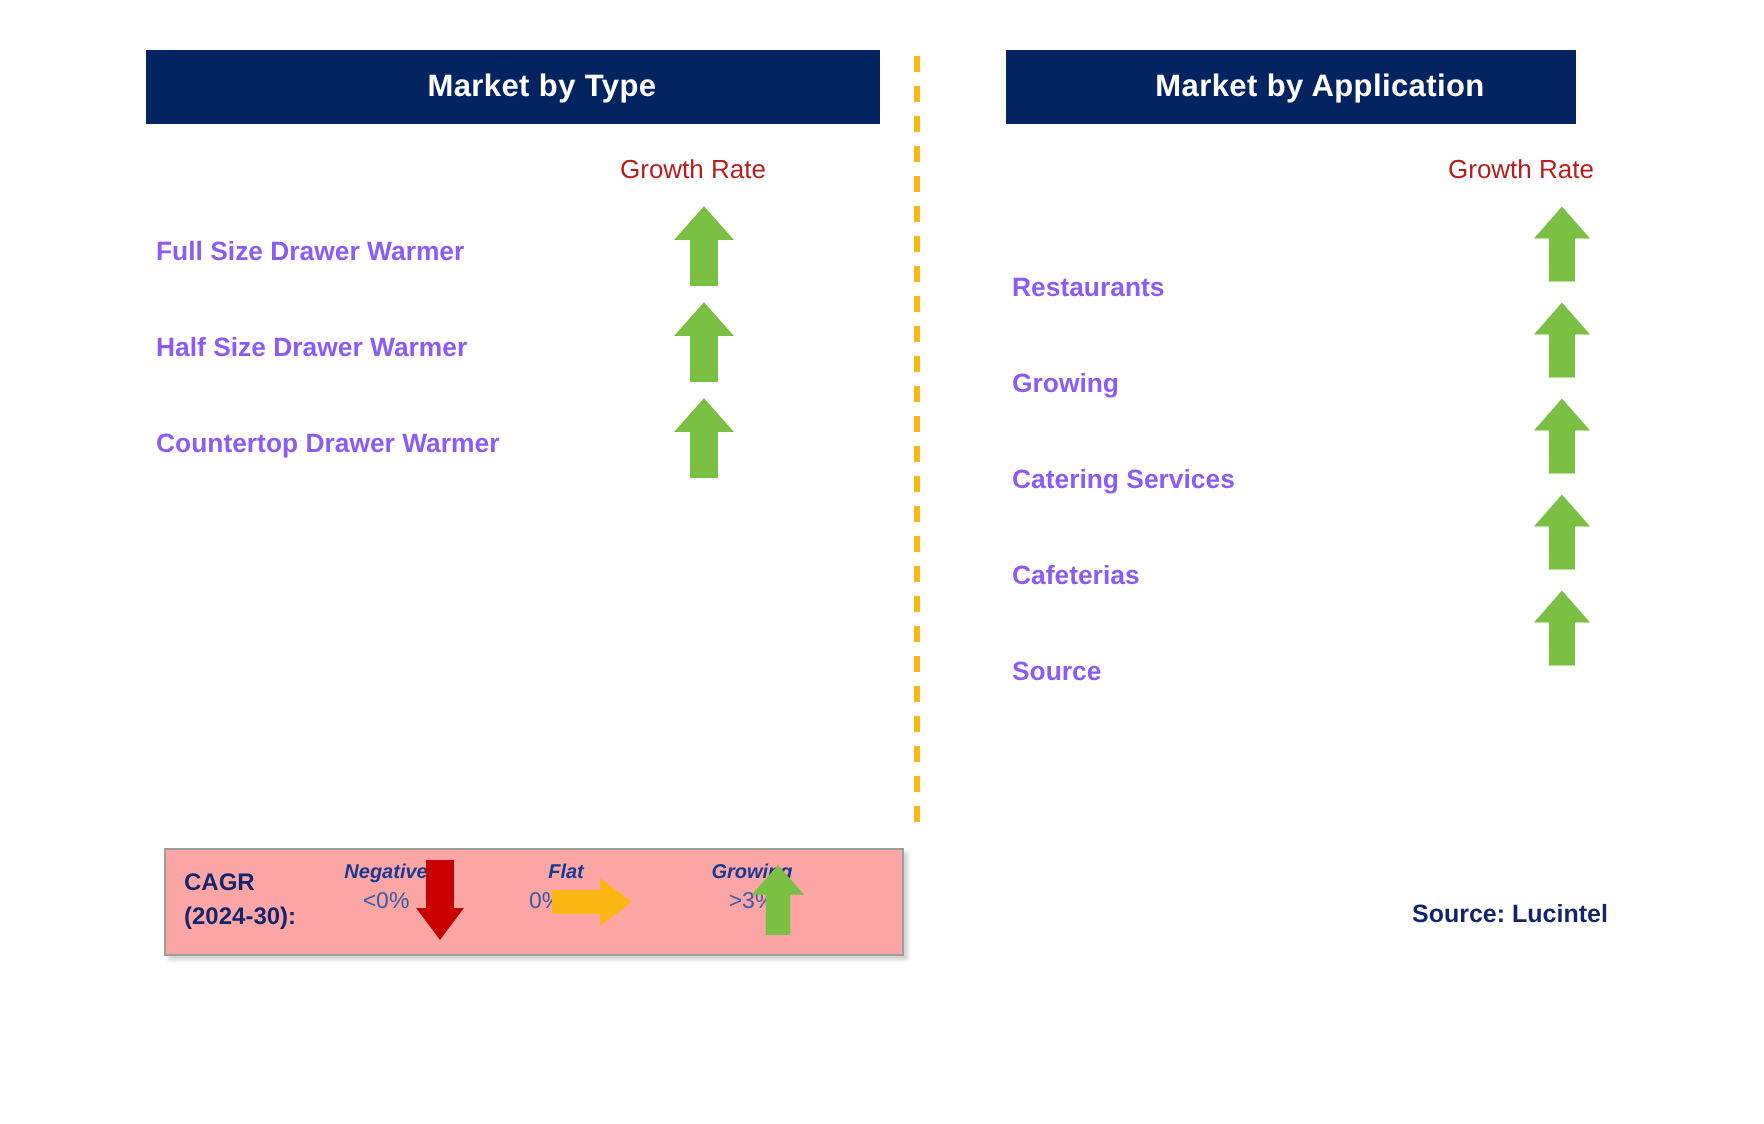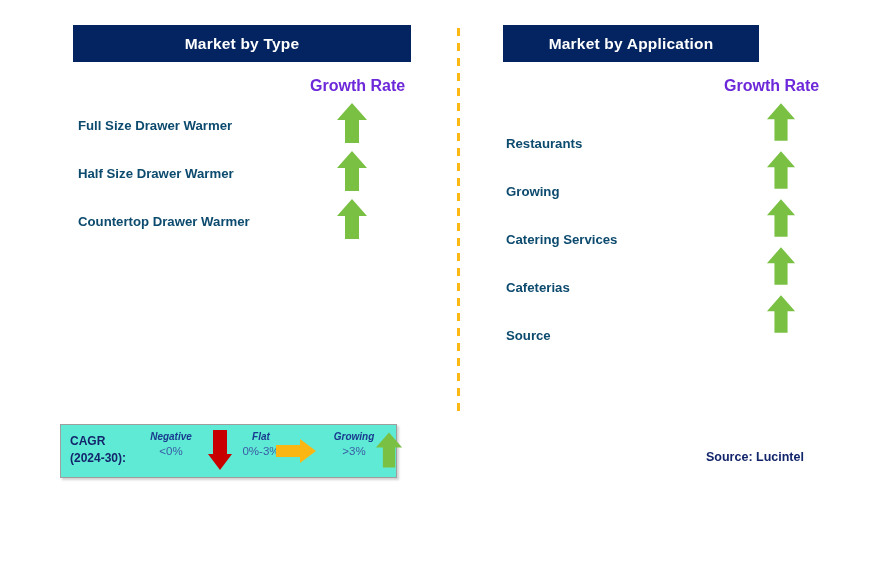"Market by Type" .header-bar { padding-left: none -> 29px }
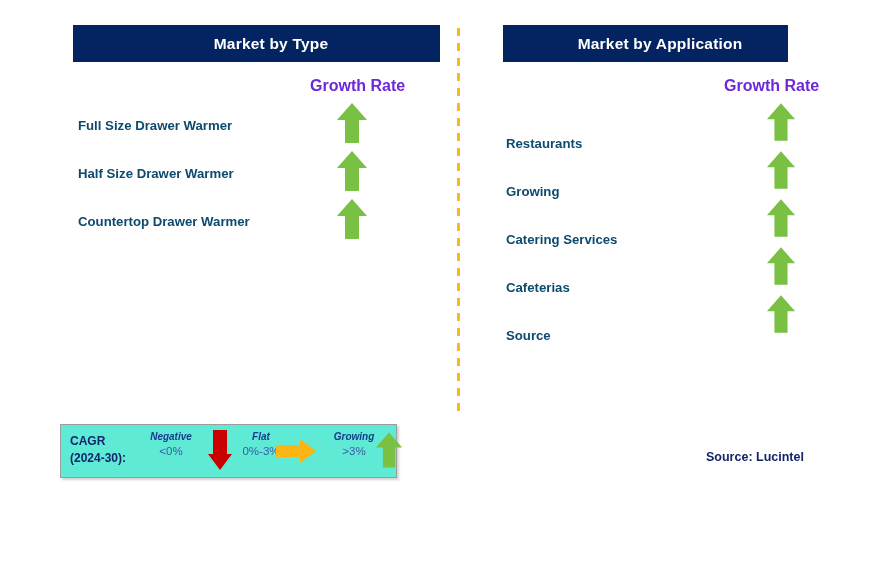"Growth Rate" .growth-rate-label { color: #6d28d9 -> #b91c1c; font-size: 16px -> 13px; font-weight: bold -> normal }
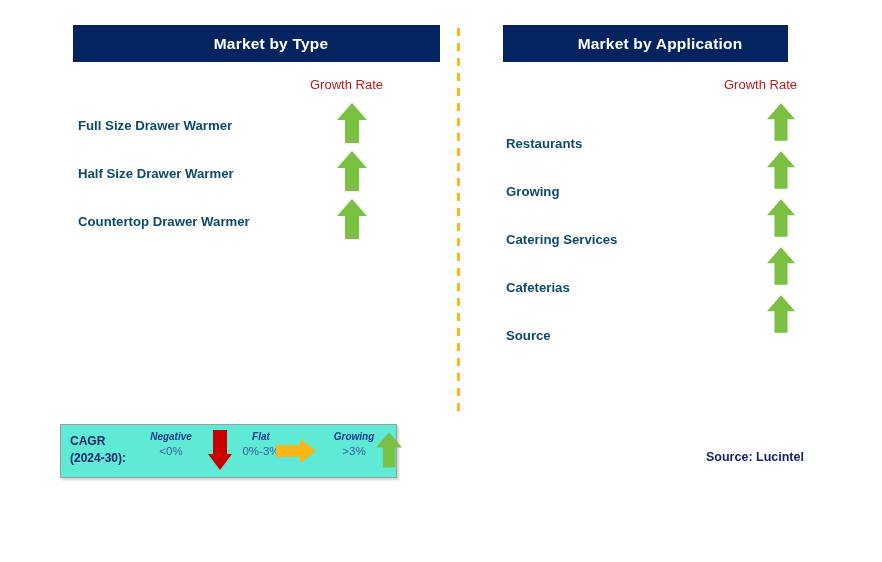"Full Size Drawer Warmer" .segment-label { color: #0c4a6e -> #8b5cf6 }
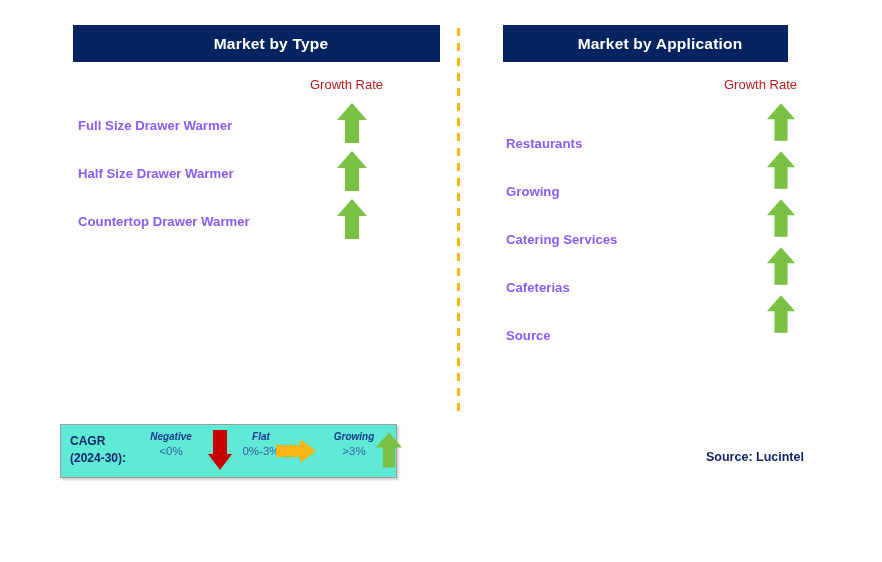"CAGR" #legend-box { background: #5eead4 -> #fca5a5; left: 60px -> 82px; width: 337px -> 370px }
